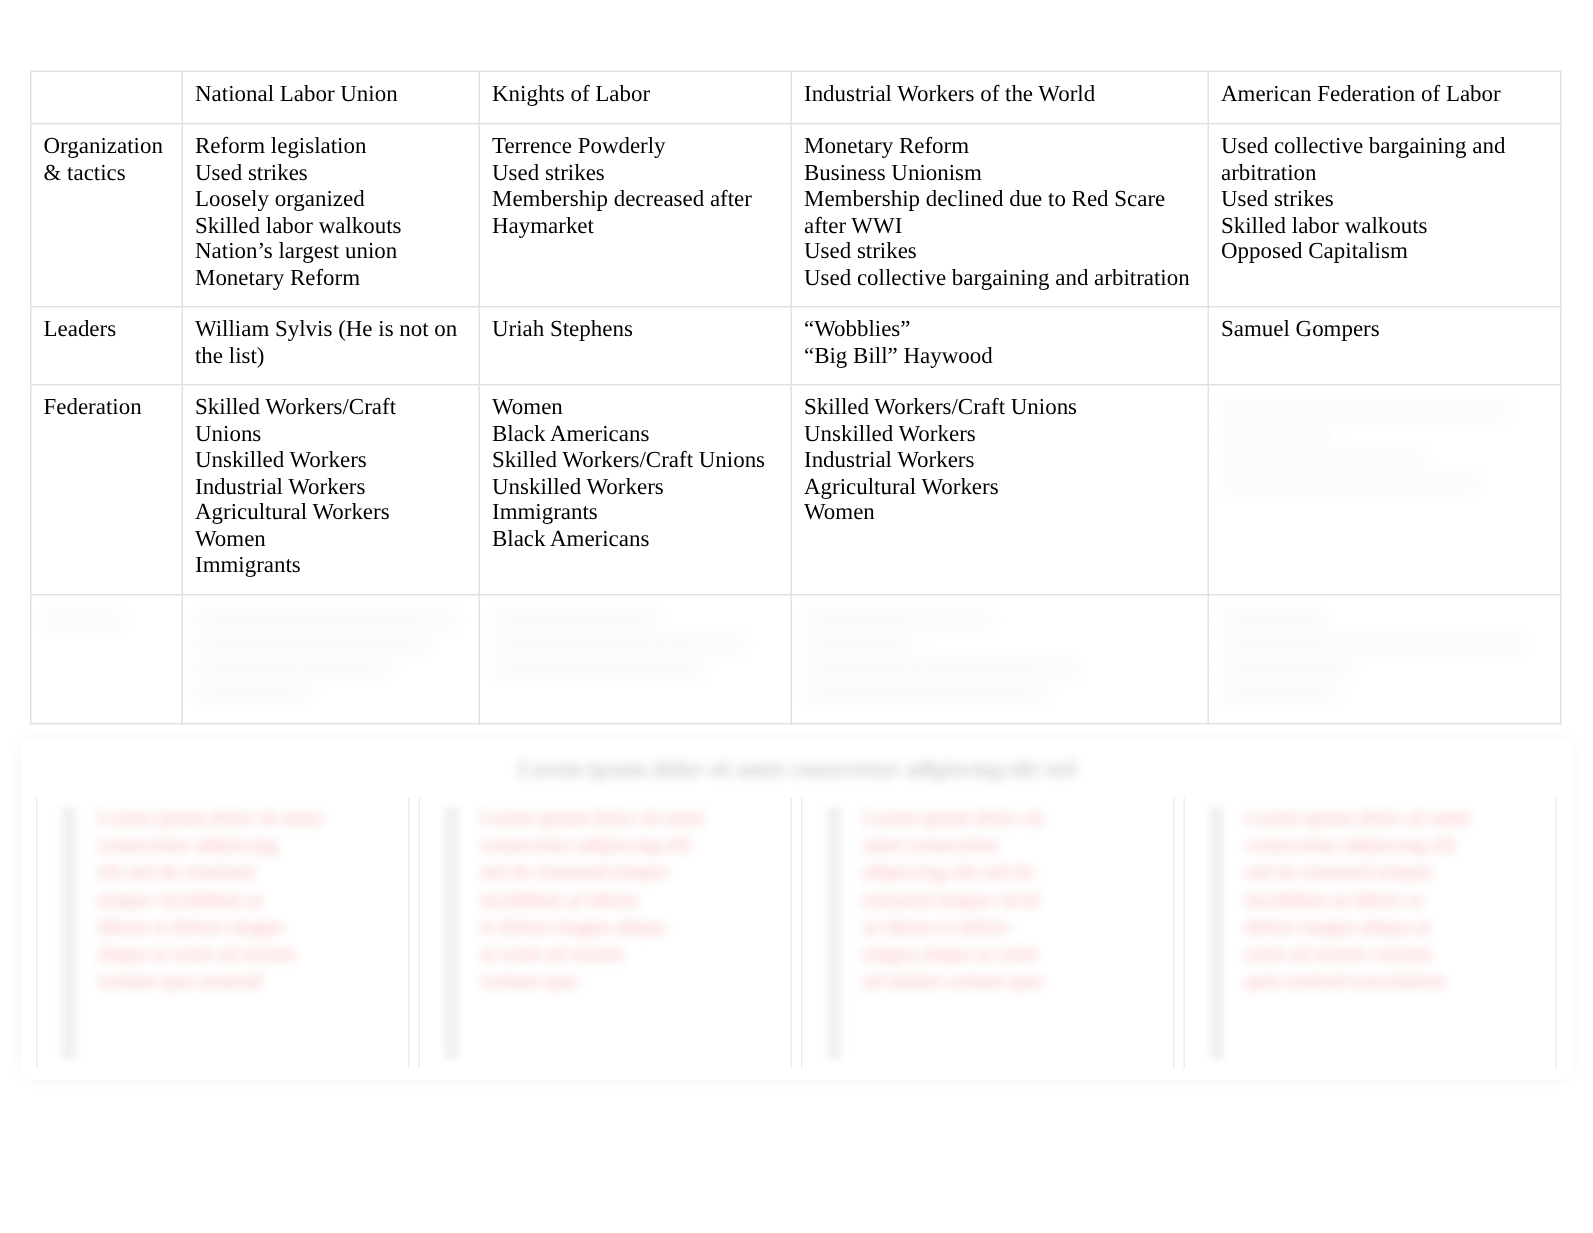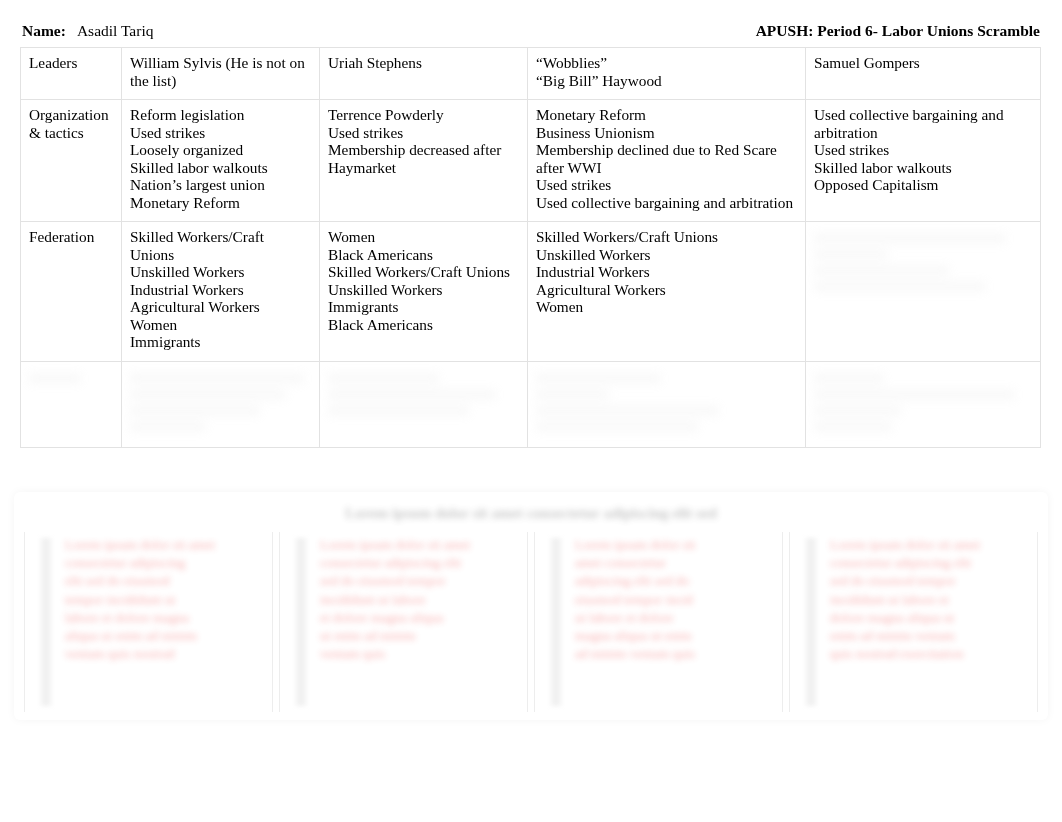"Name:" div.doc-header { html: <div> <div> <span>Name:</span> <span>Asadil Tariq</span> </div> <div>APUSH: Period 6- Labor Unions Scramble</div> </div> -> none }
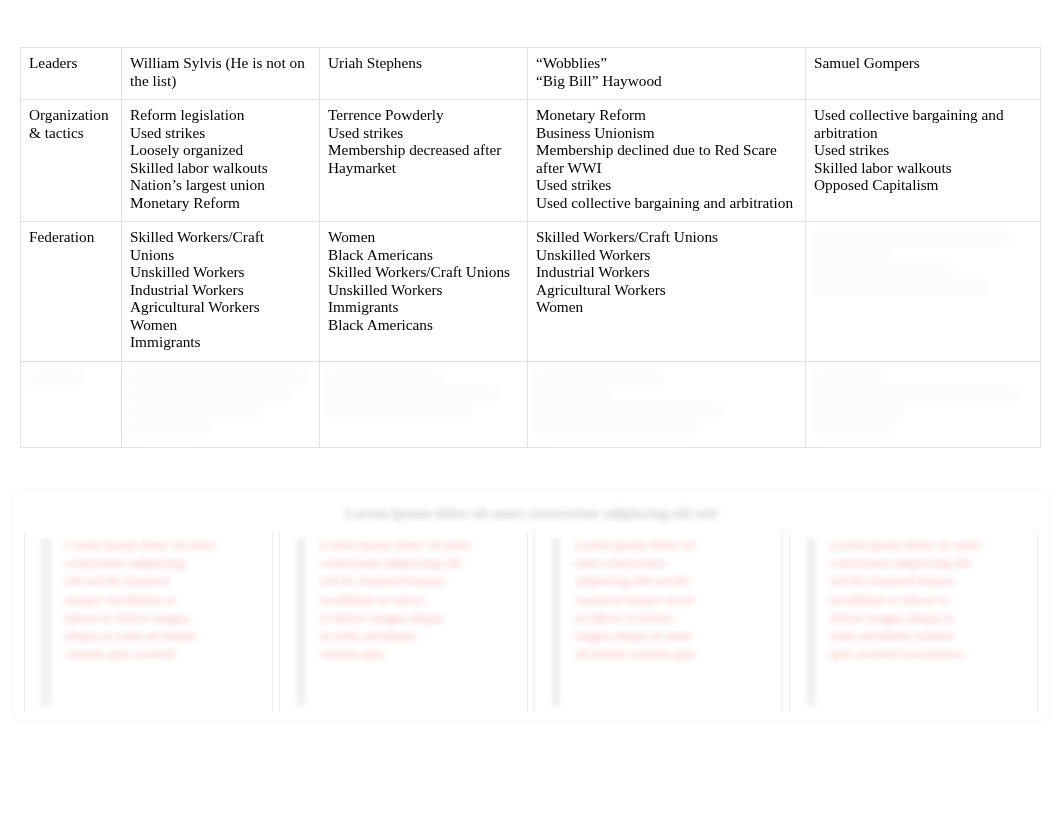"National Labor Union" tr { html: none -> <tr> <th></th> <th>National Labor Union</th> <th>Knights of Labor</th> <th>Industrial Workers of the World</th> <th>American Federation of Labor</th> </tr> }
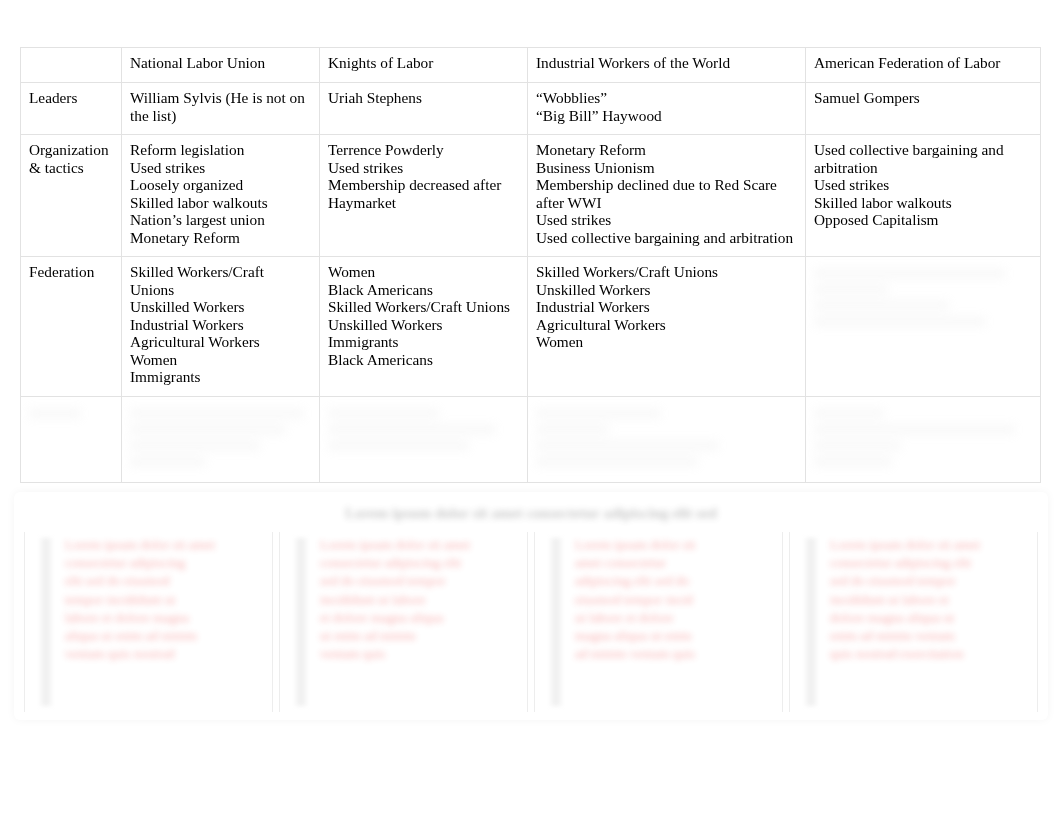"Leaders" tr { order: before "Organization" -> after "Organization" }
